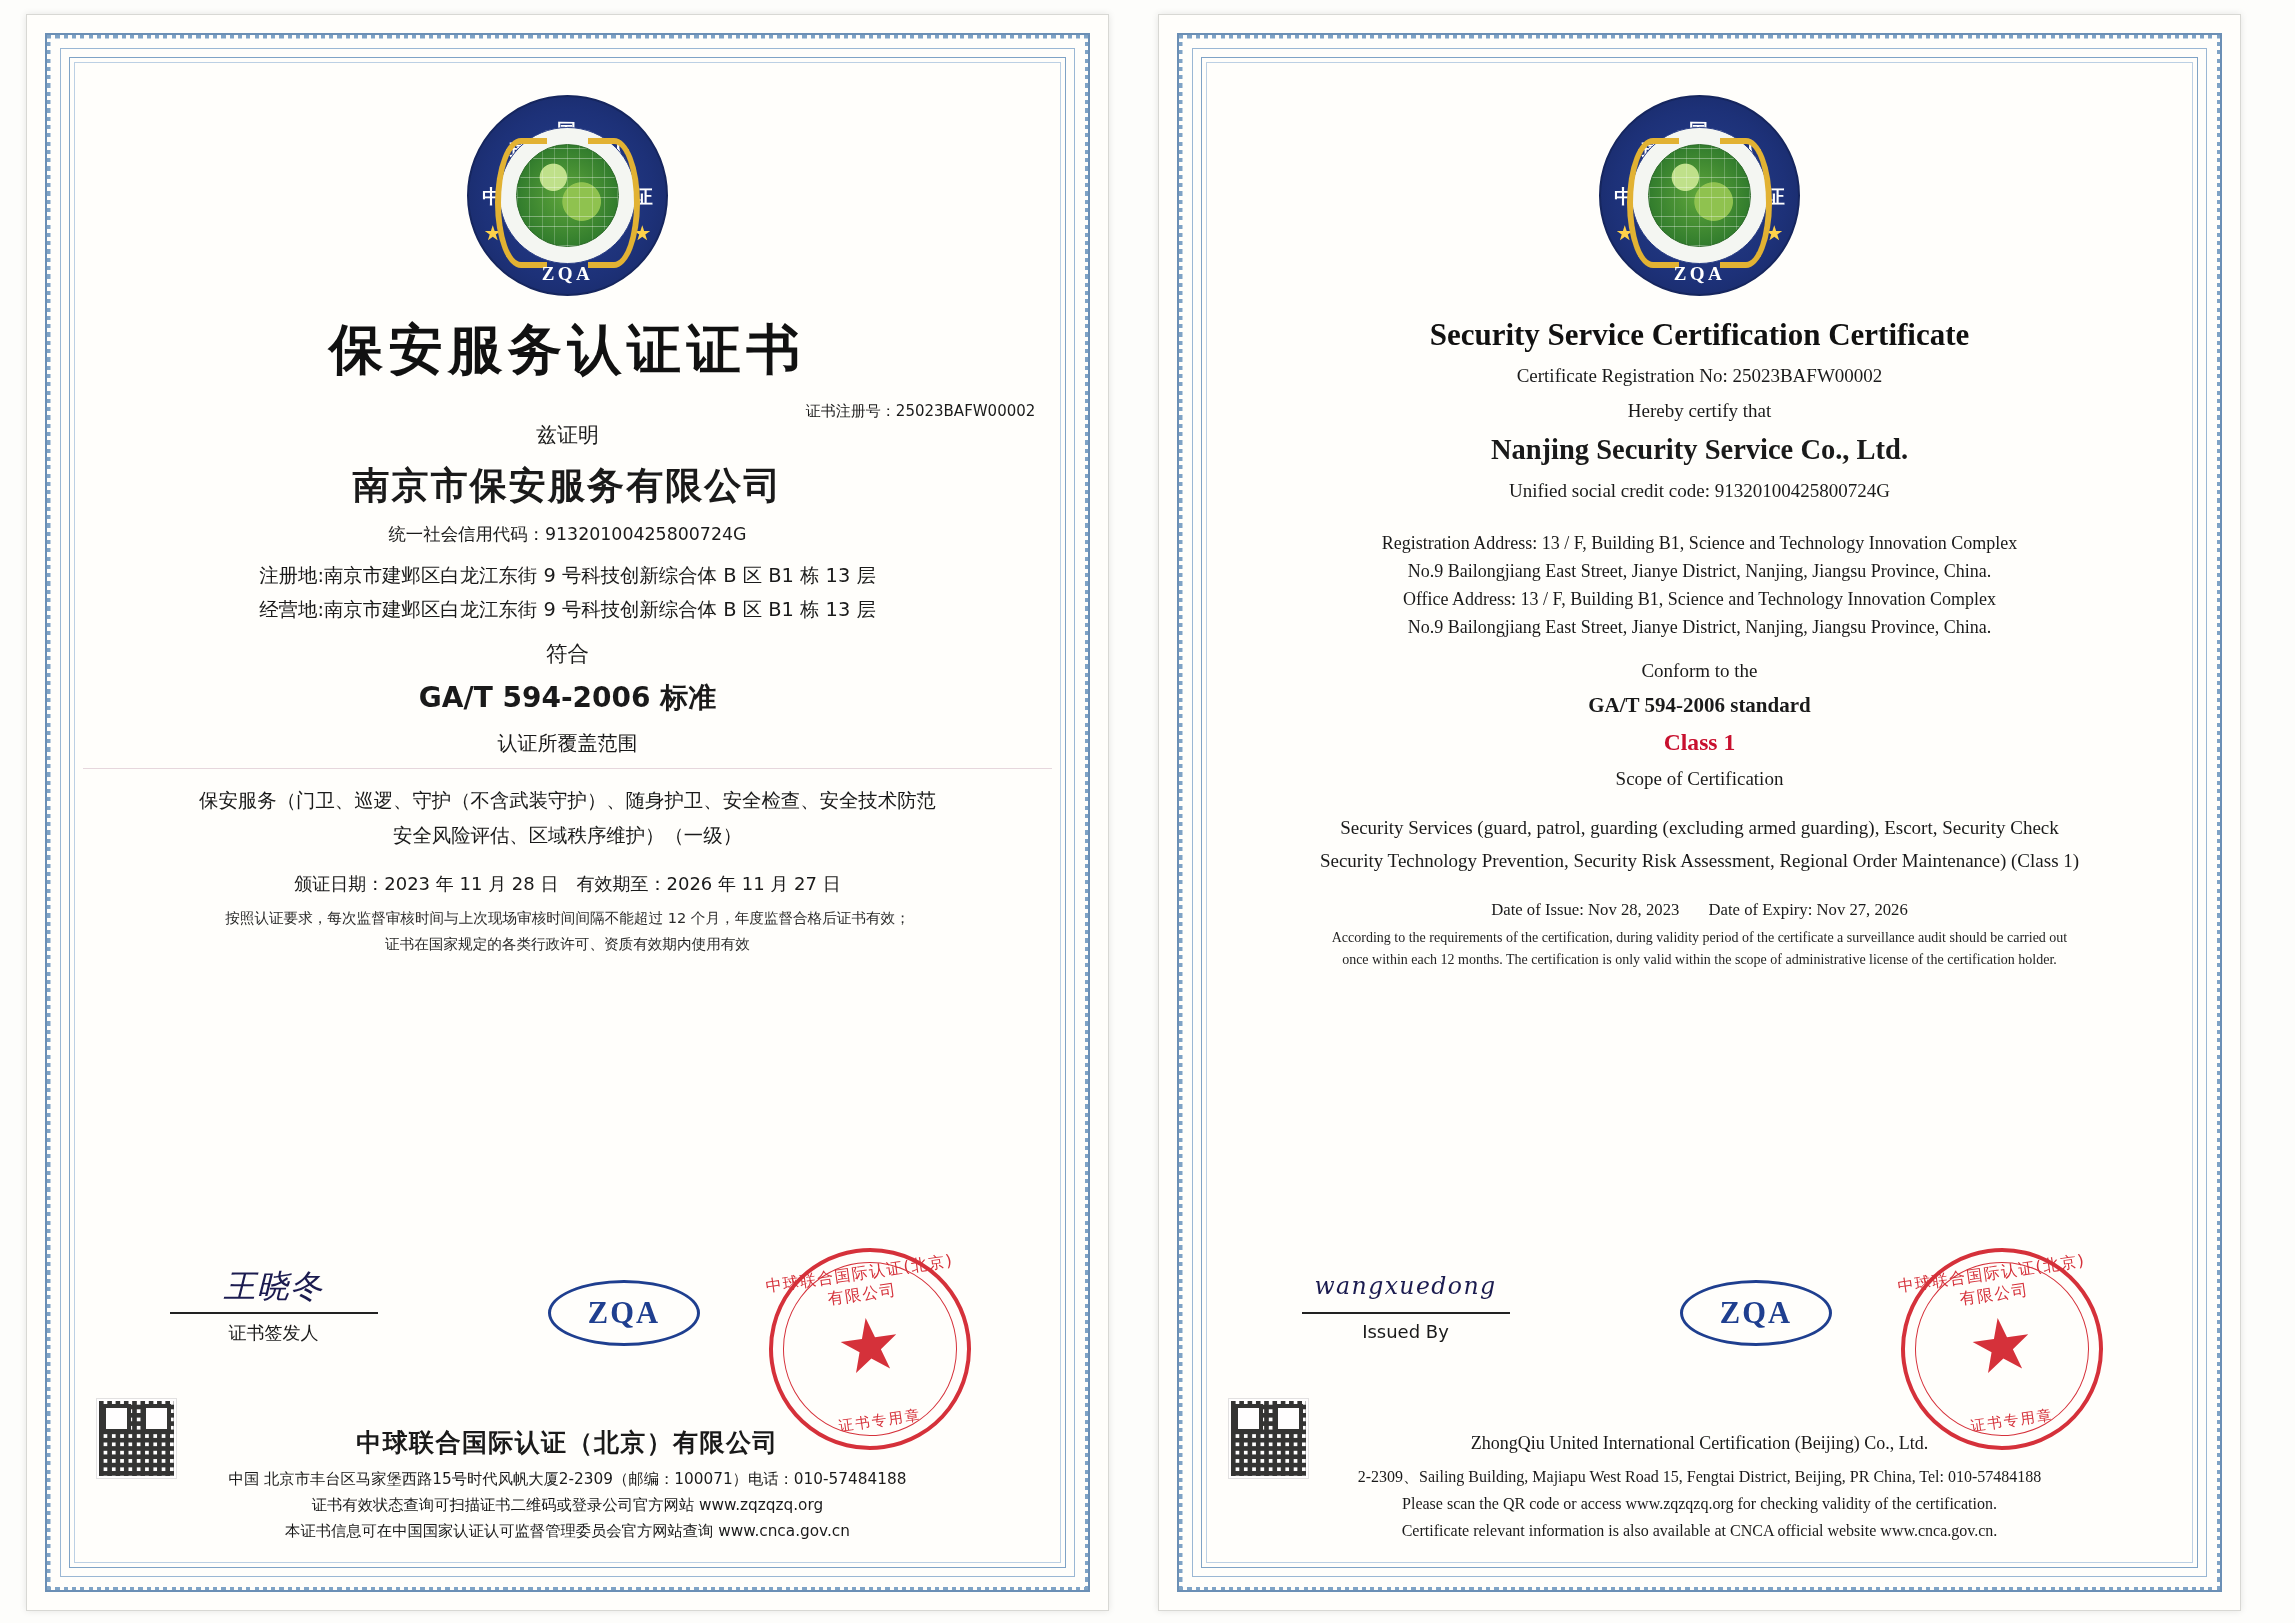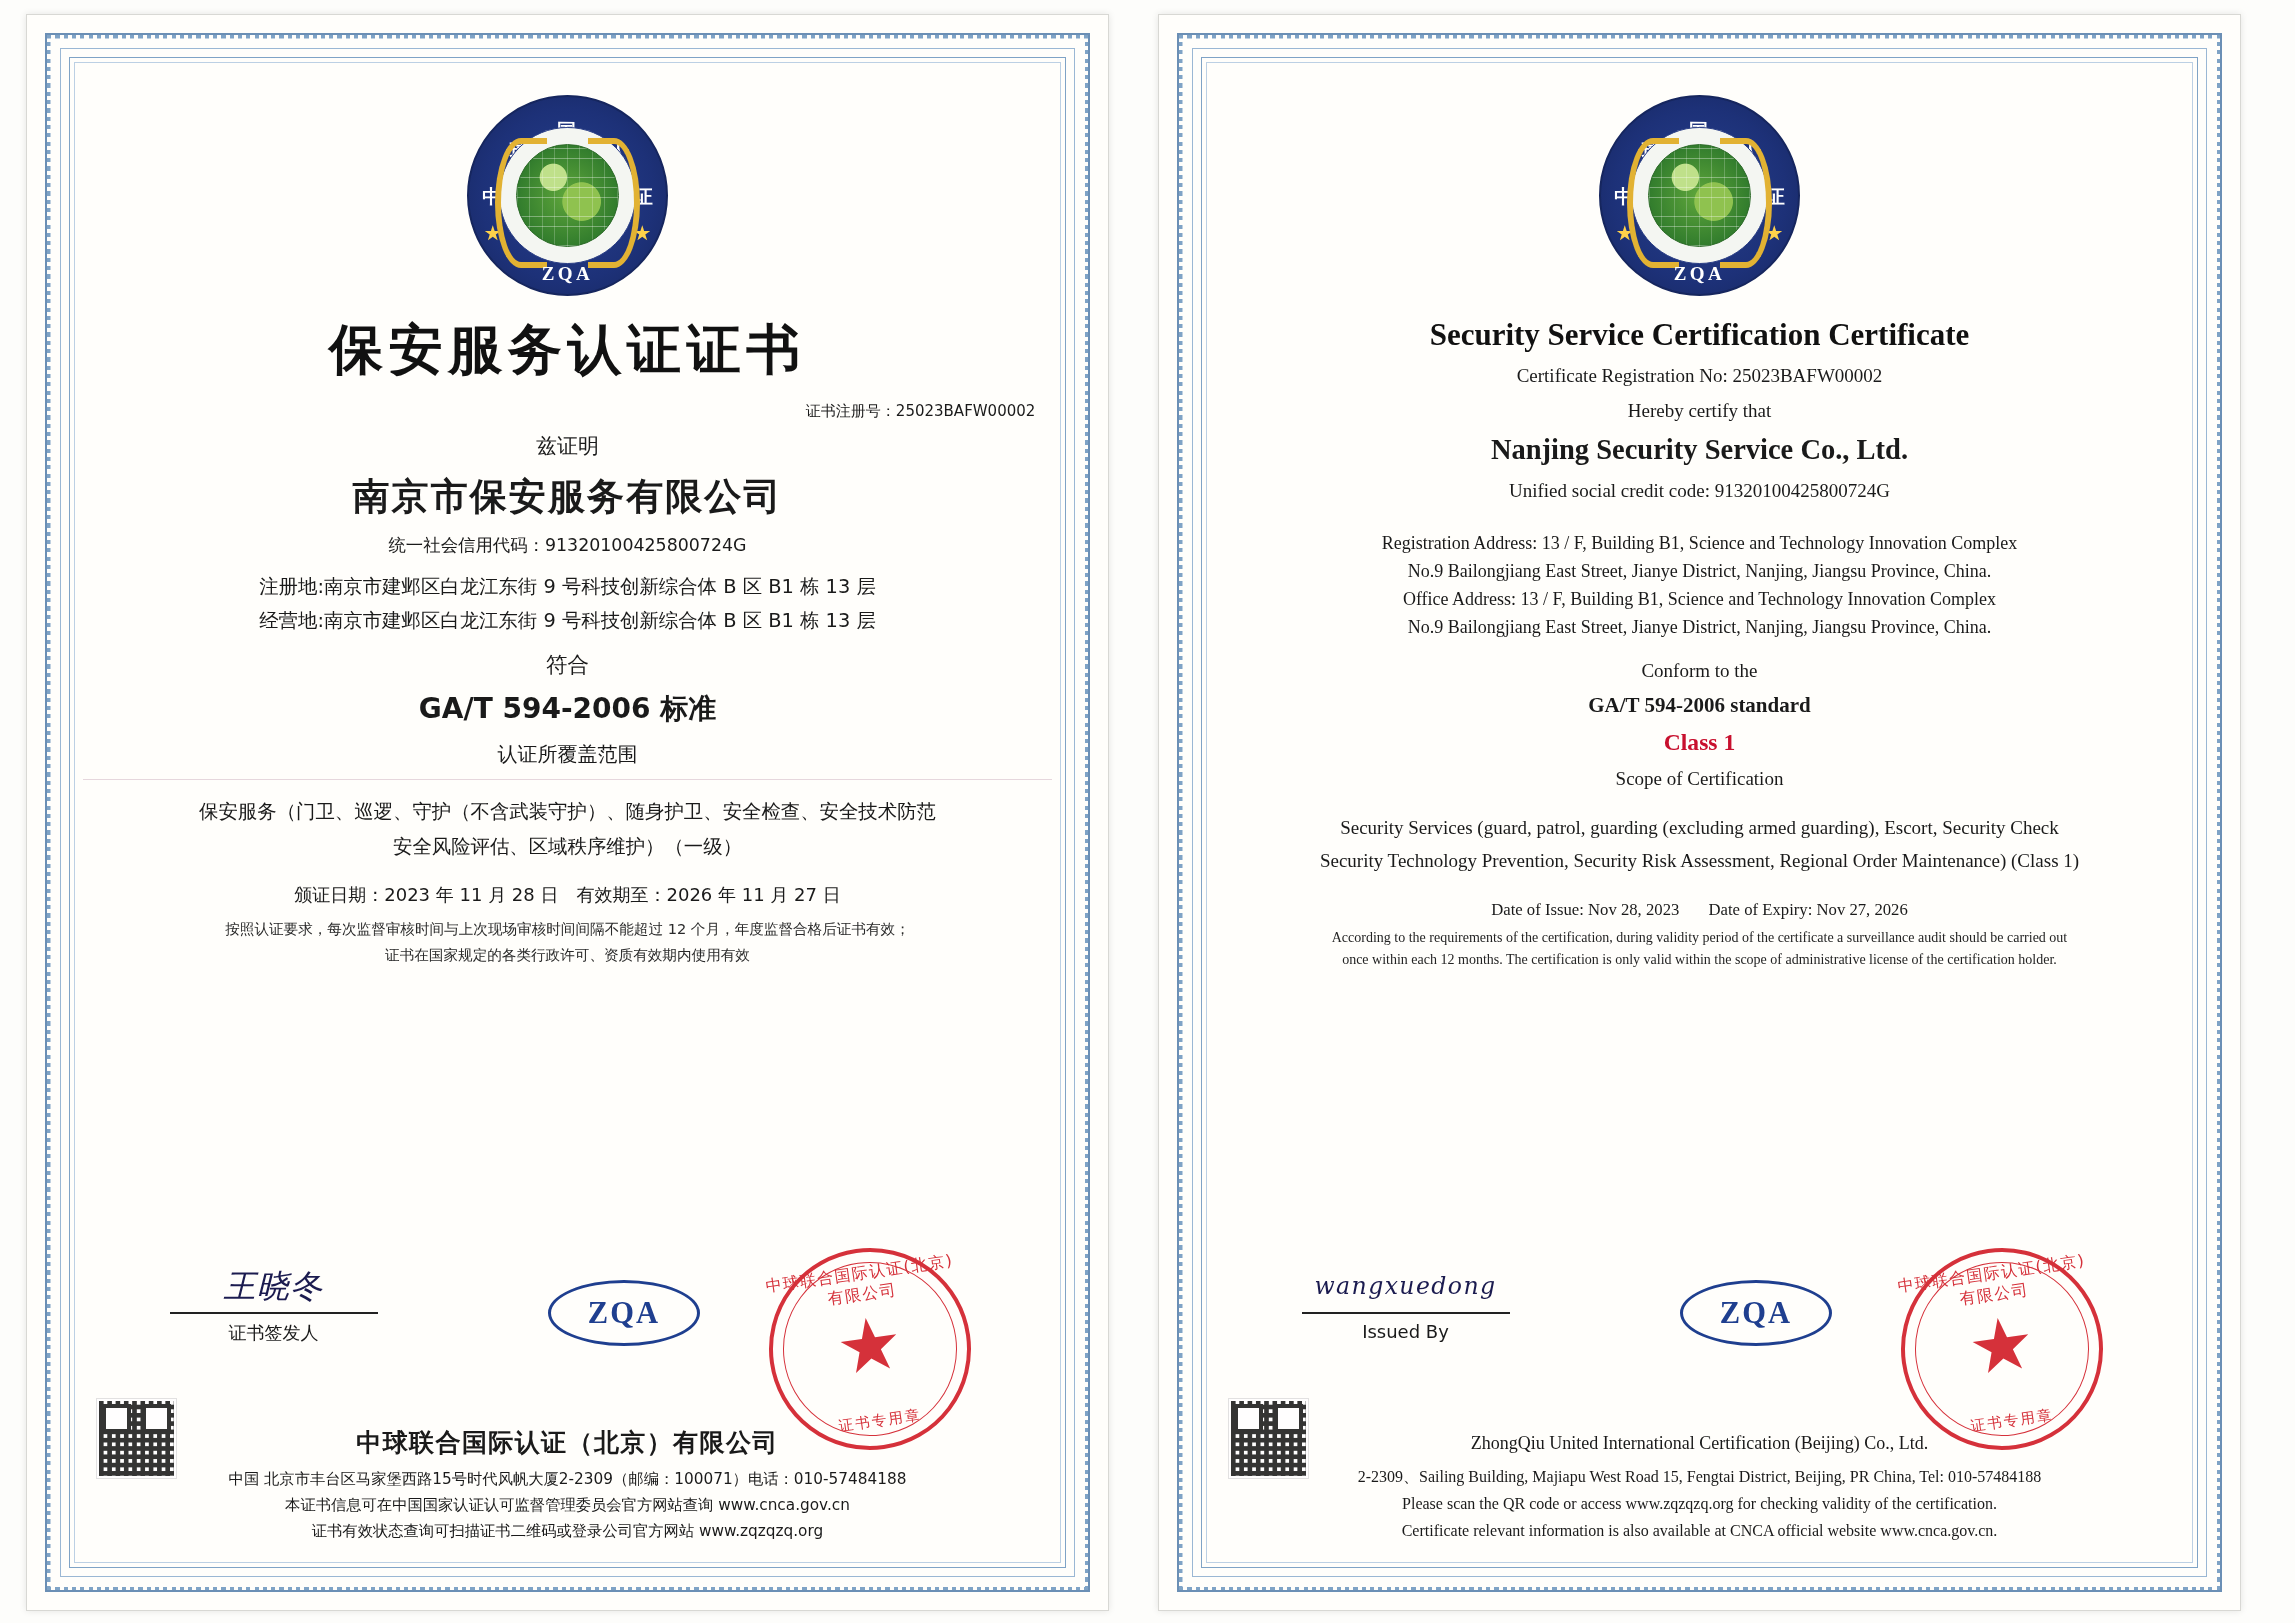"兹证明" .hereby-cn { margin-top: 11px -> none }
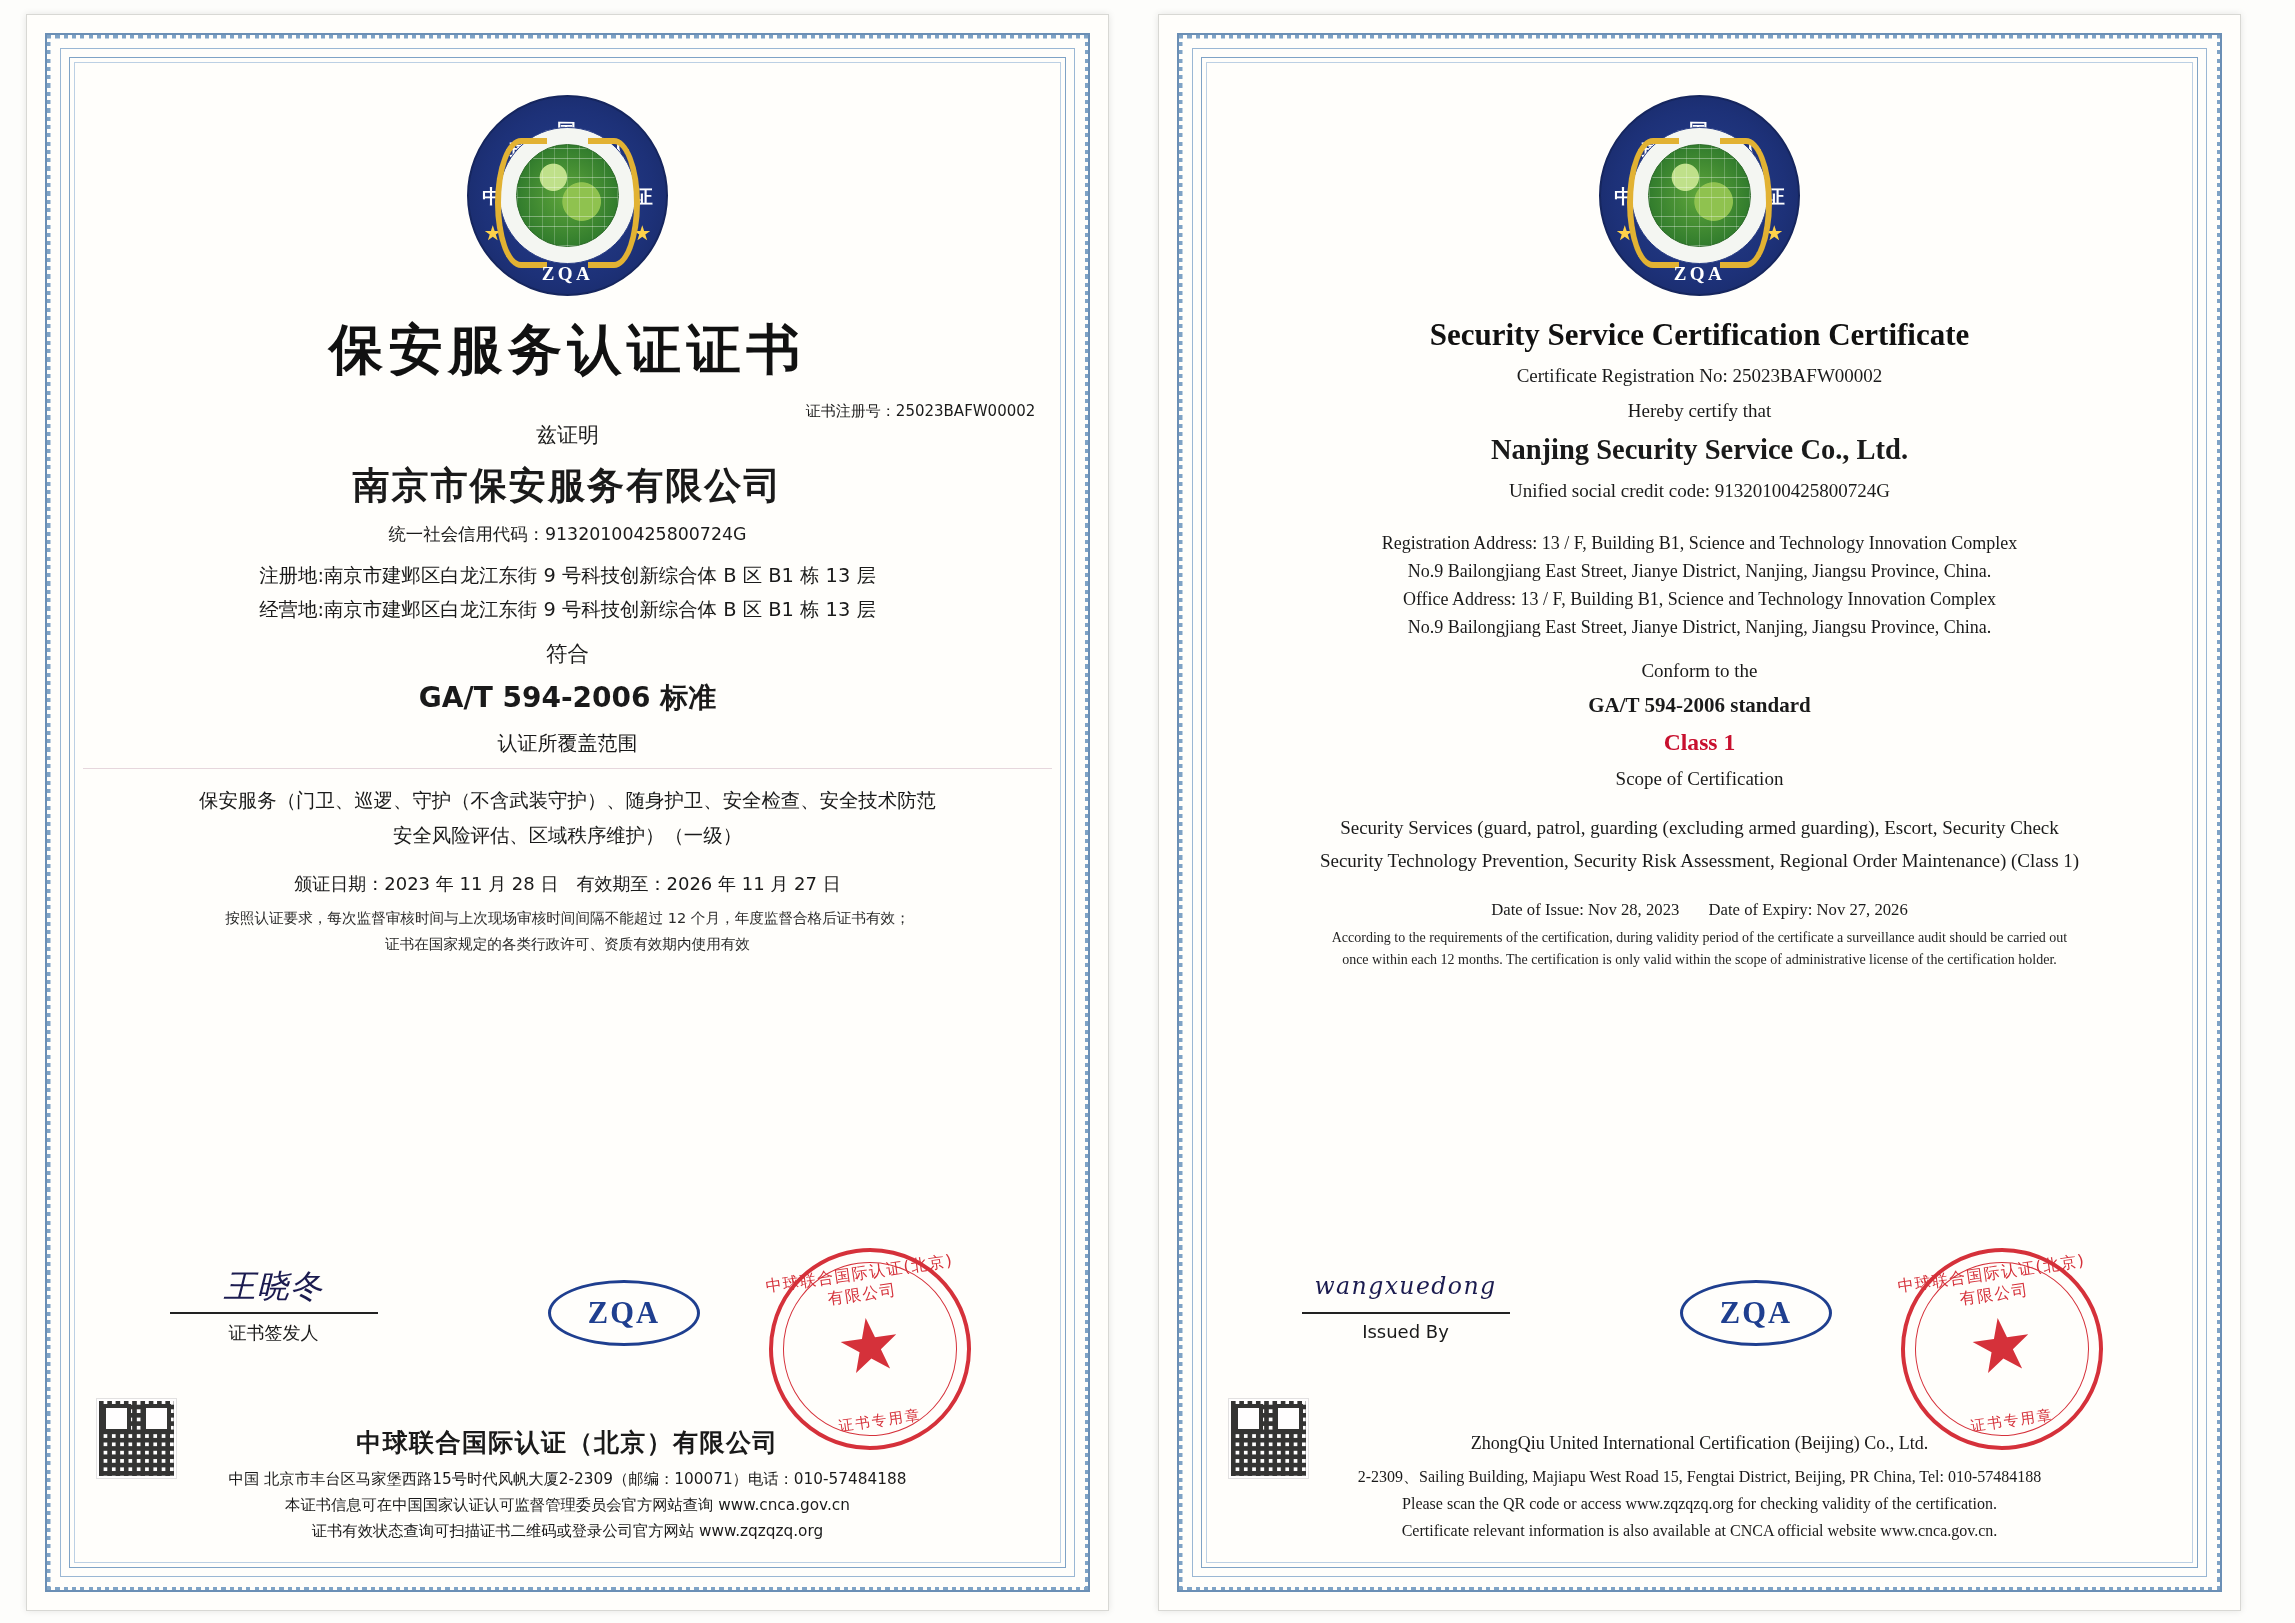"本证书信息可在中国国家认证认可监督管理委员会官方网站查询" div { order: before "证书有效状态查询可扫描证书二维码或登录公司官方网站 www.zqzqzq.org" -> after "证书有效状态查询可扫描证书二维码或登录公司官方网站 www.zqzqzq.org" }
